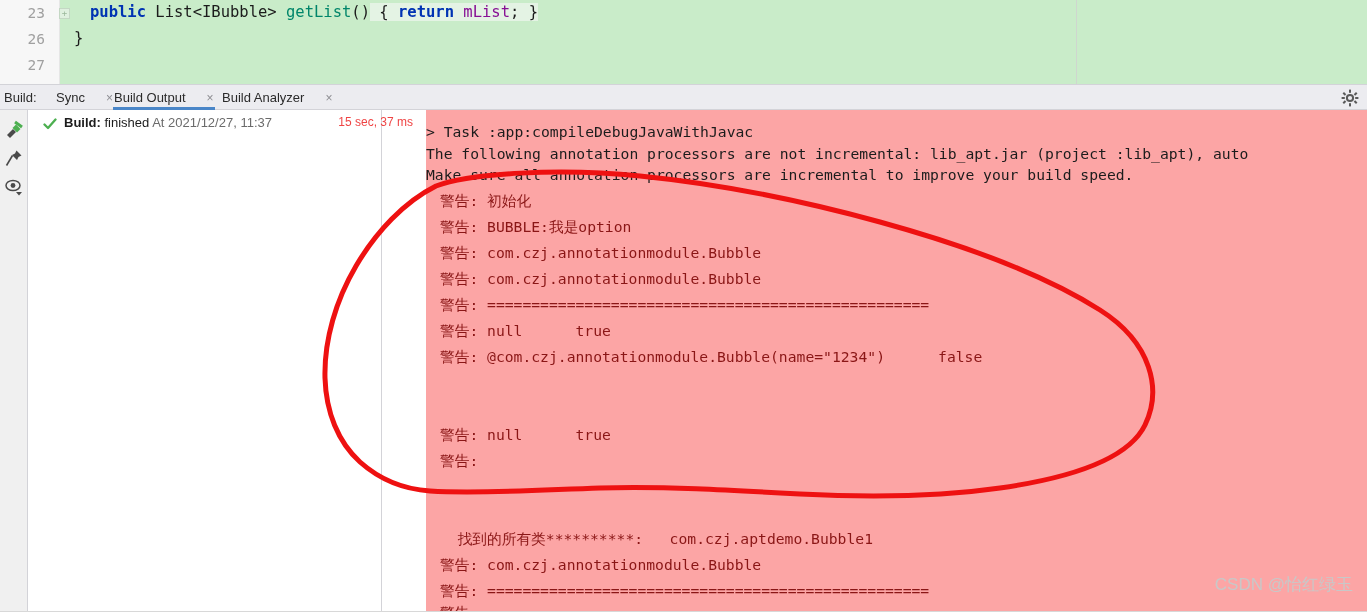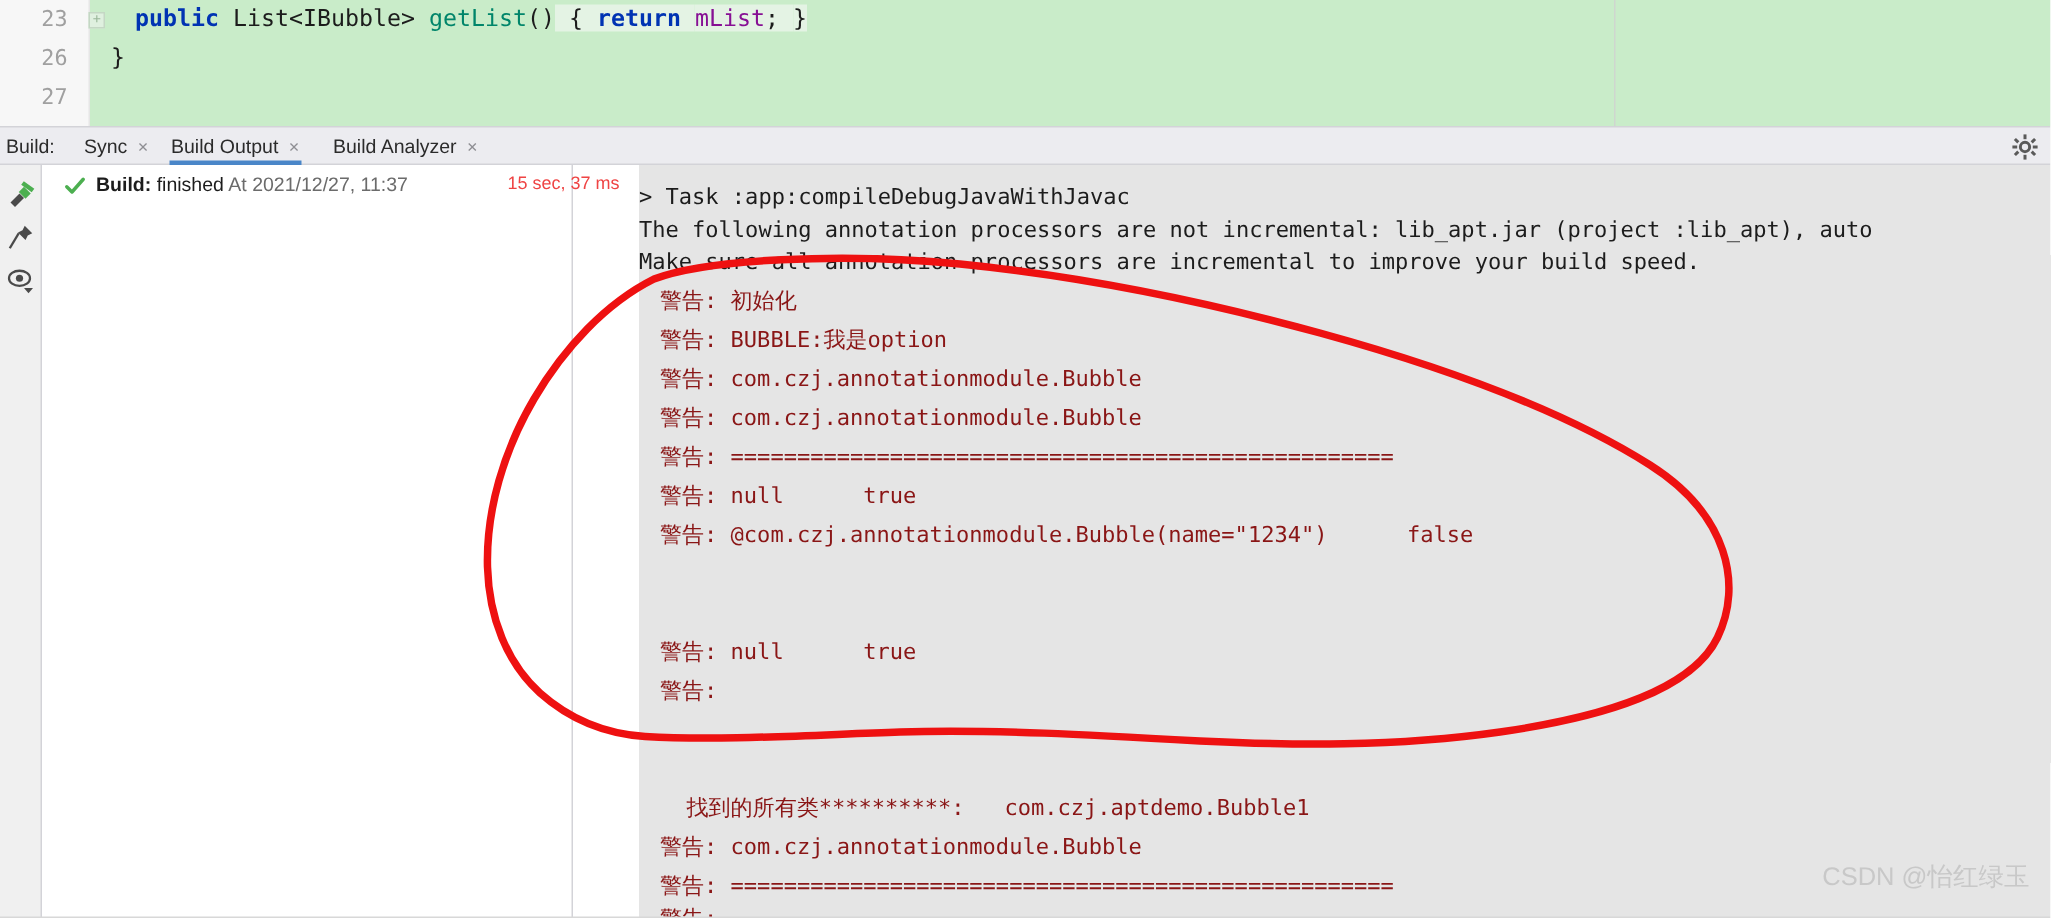"Sync" .tab { gap: none -> 14px }
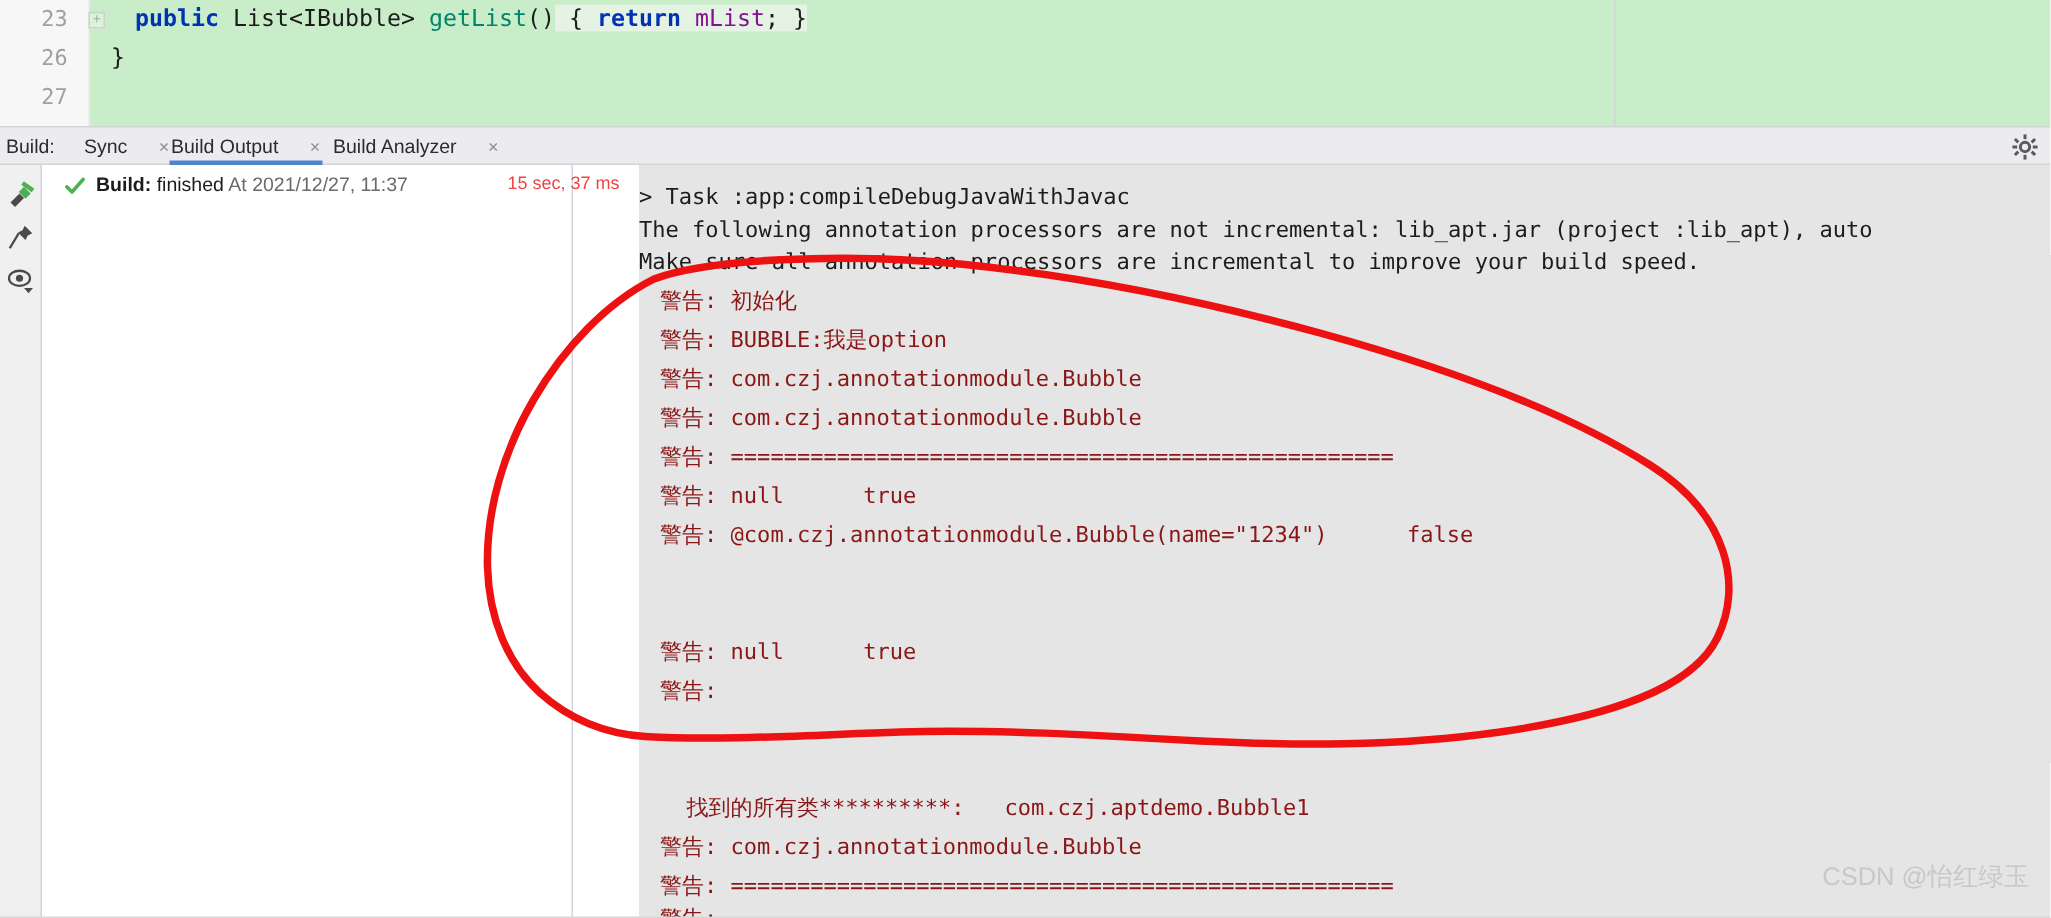"> Task :app:compileDebugJavaWithJavac" #console { background: #e5e5e5 -> #fca5a5 }
